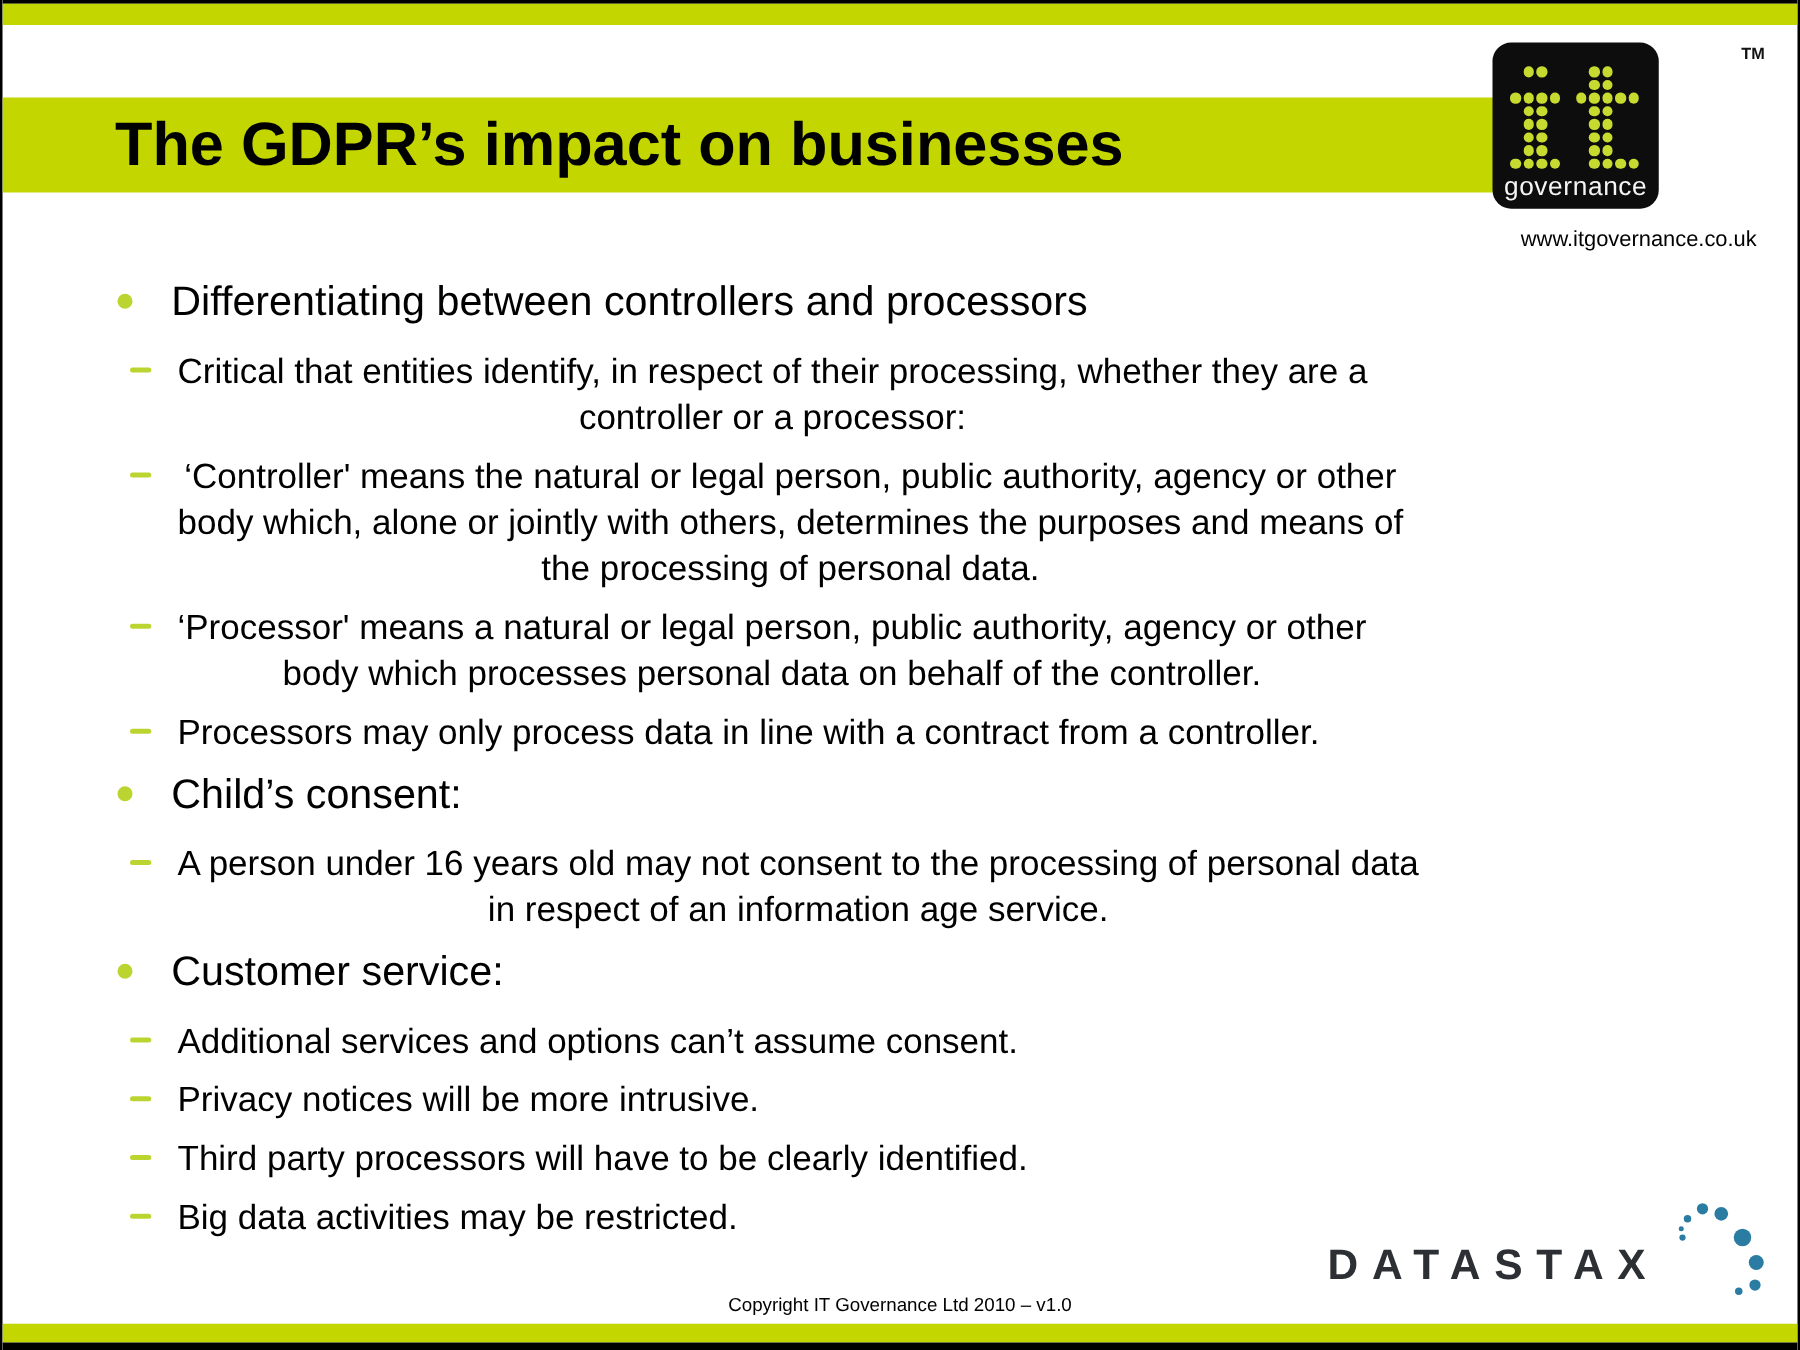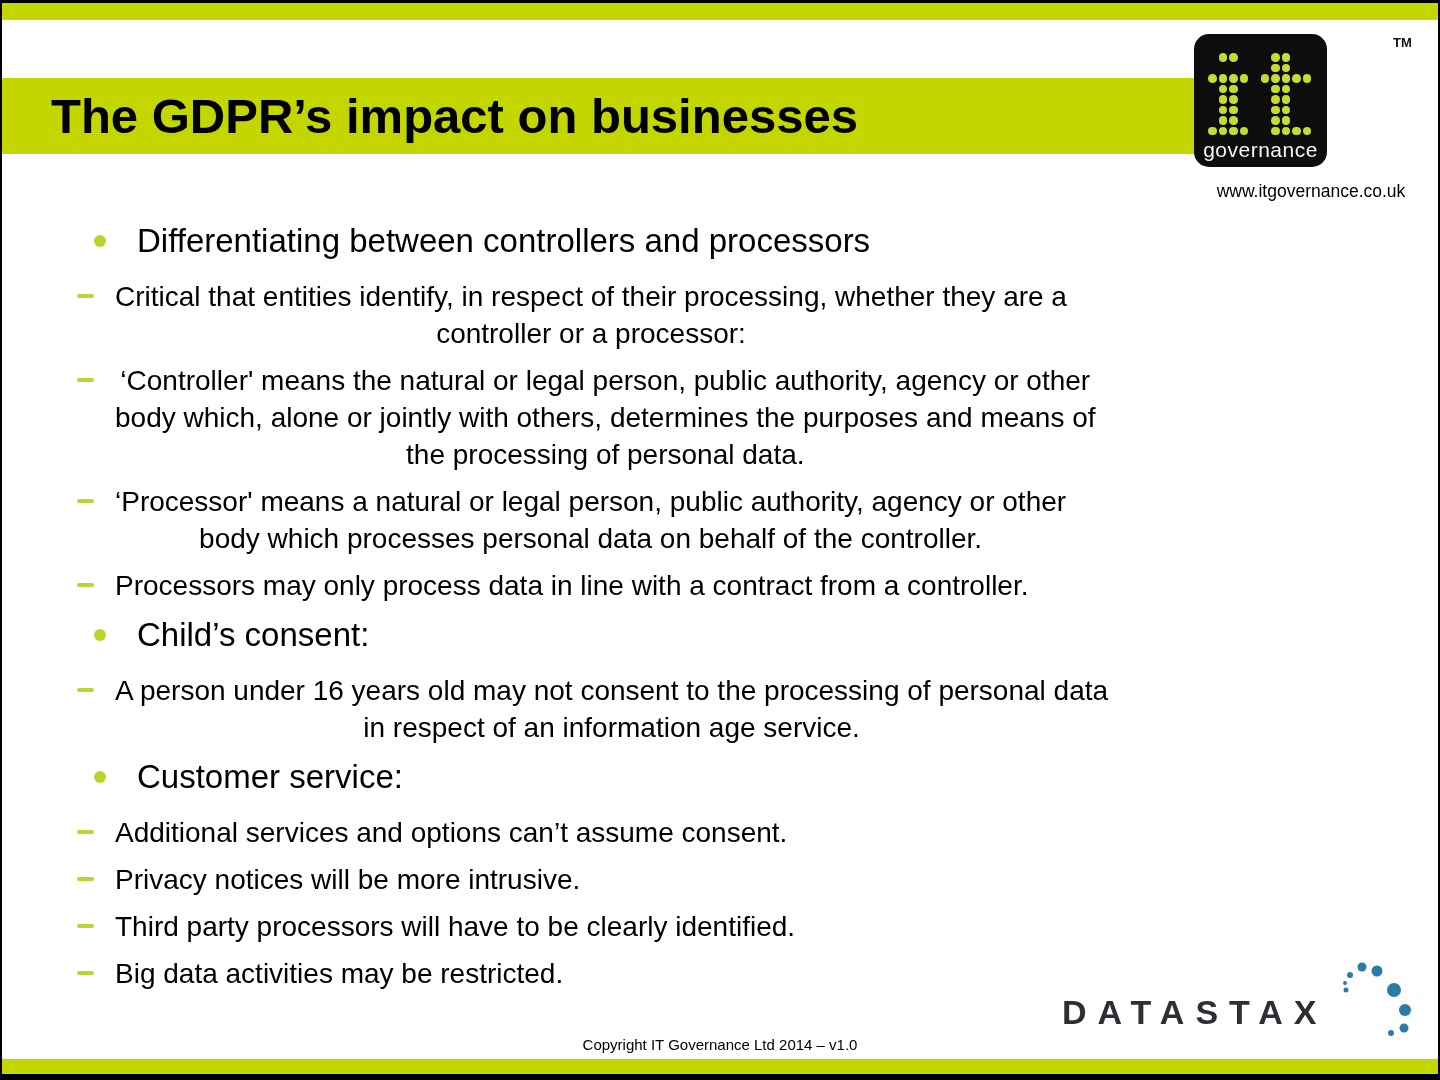"The GDPR’s impact on businesses" .title-band h1 { padding-left: 49px -> 90px }
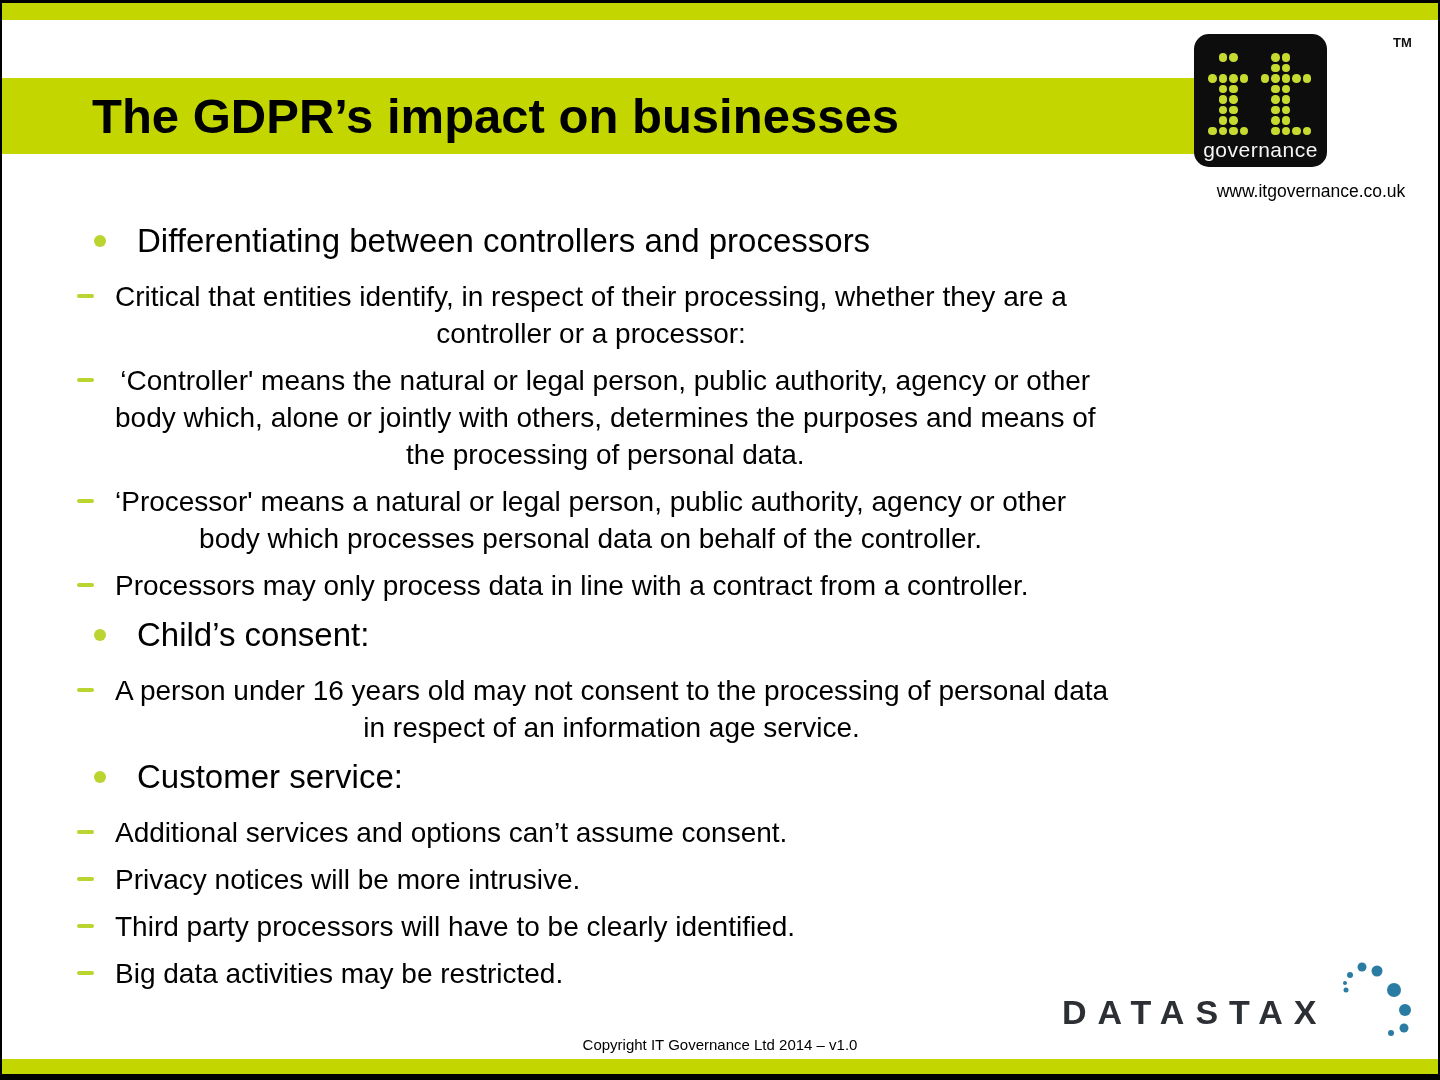"Critical that entities identify, in" .bullet-row.level2 { padding-left: 75px -> 102px }
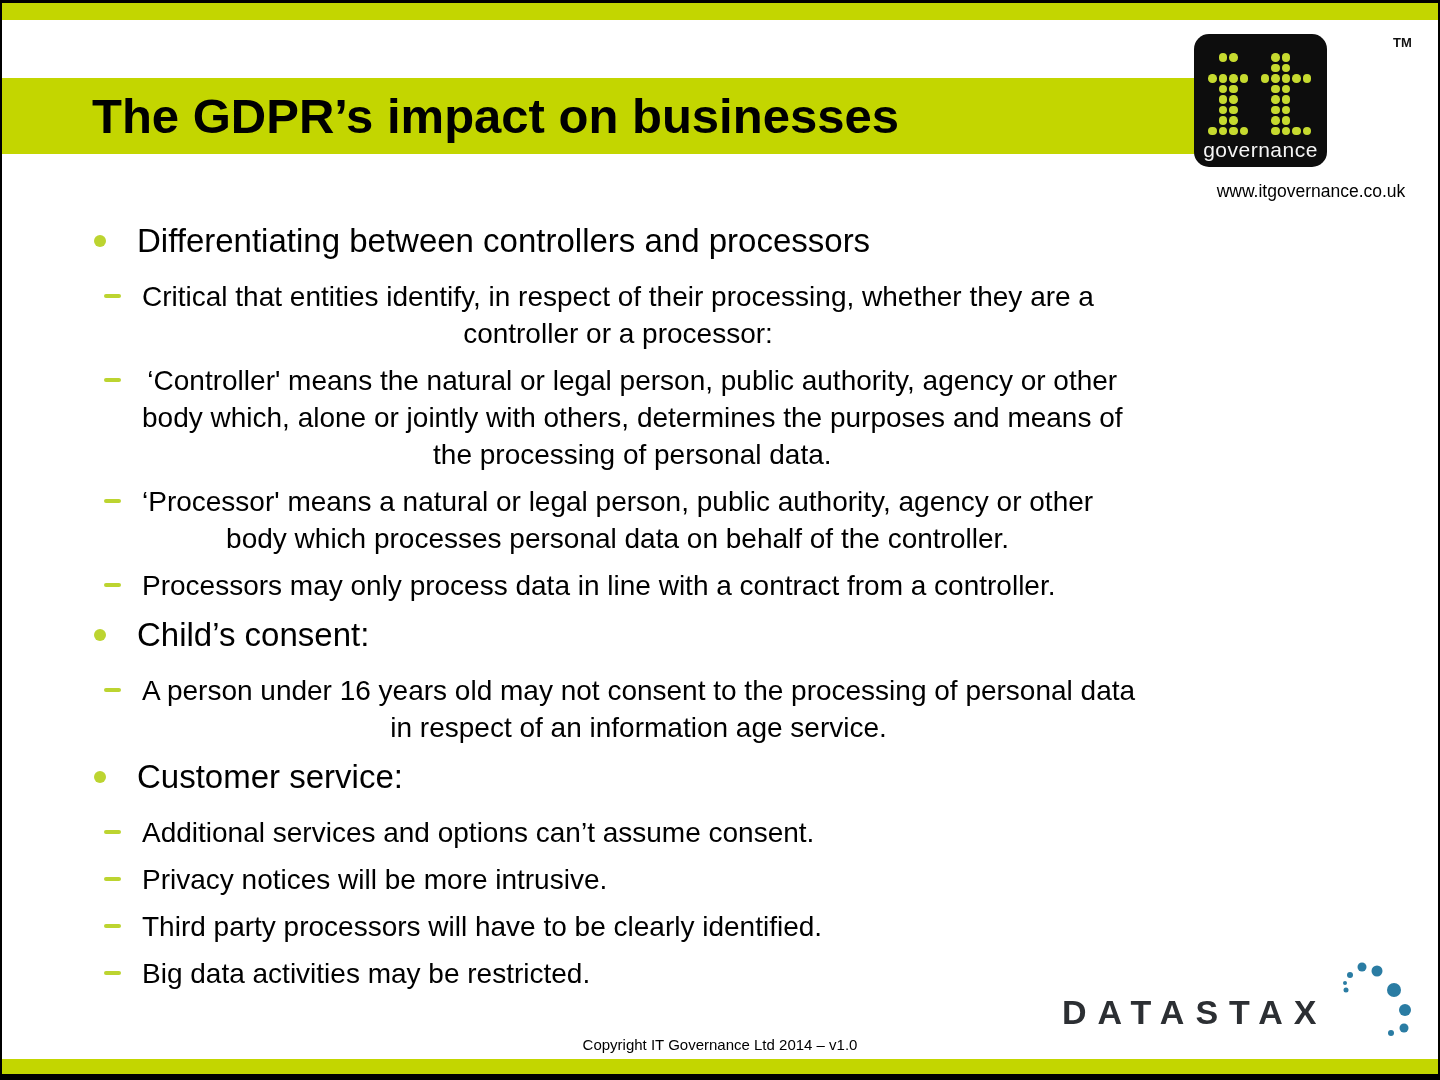"Copyright IT Governance Ltd 2014" div.copyright { text: 2014 -> 2010 }
